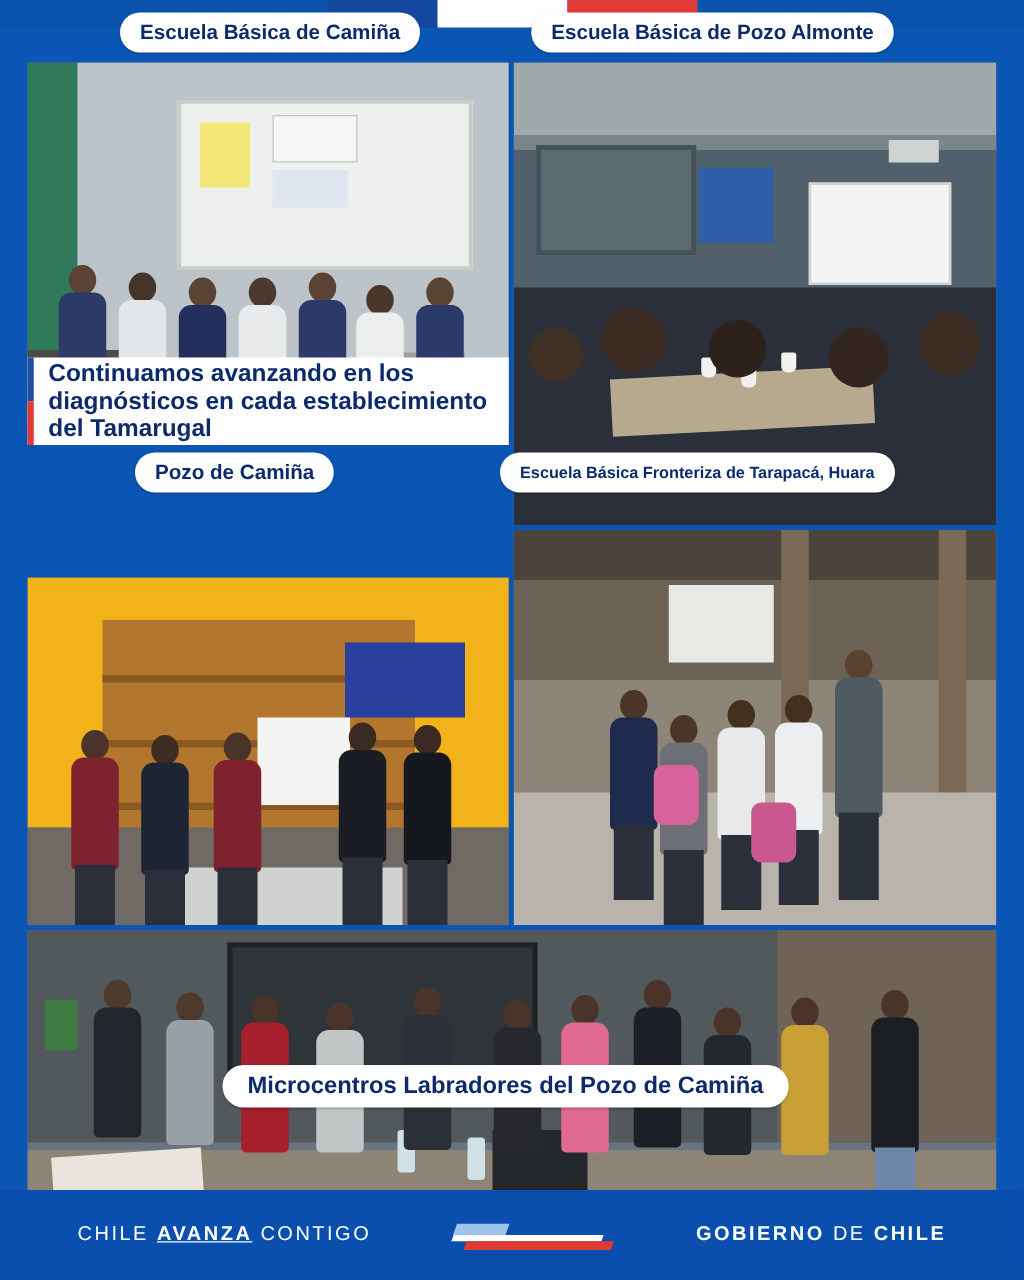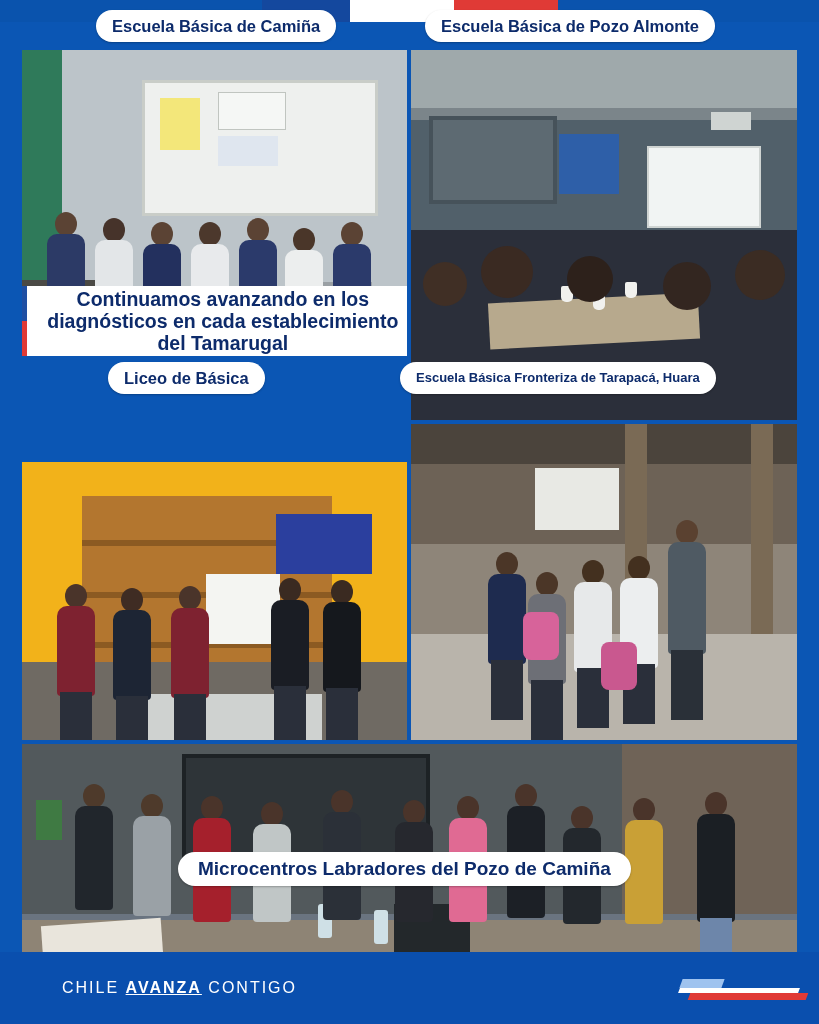"Continuamos avanzando en los" .headline .text { text-align: center -> none }
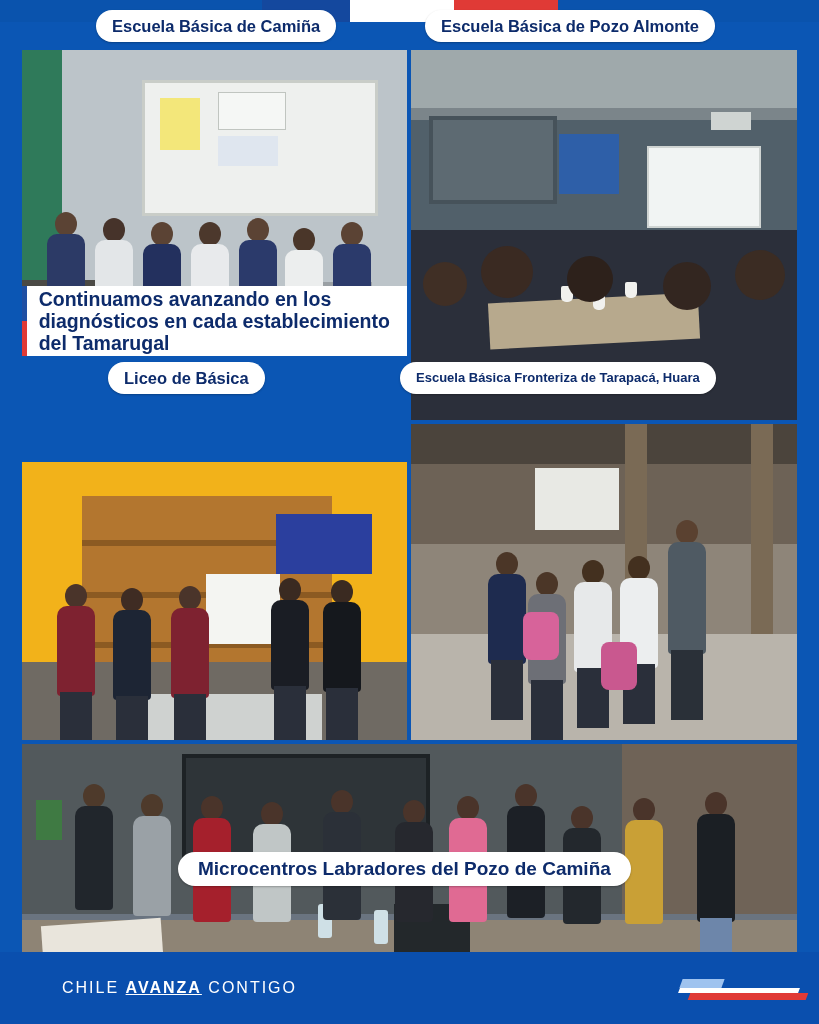"Liceo de Básica" div.chip { text: Liceo de Básica -> Pozo de Camiña }
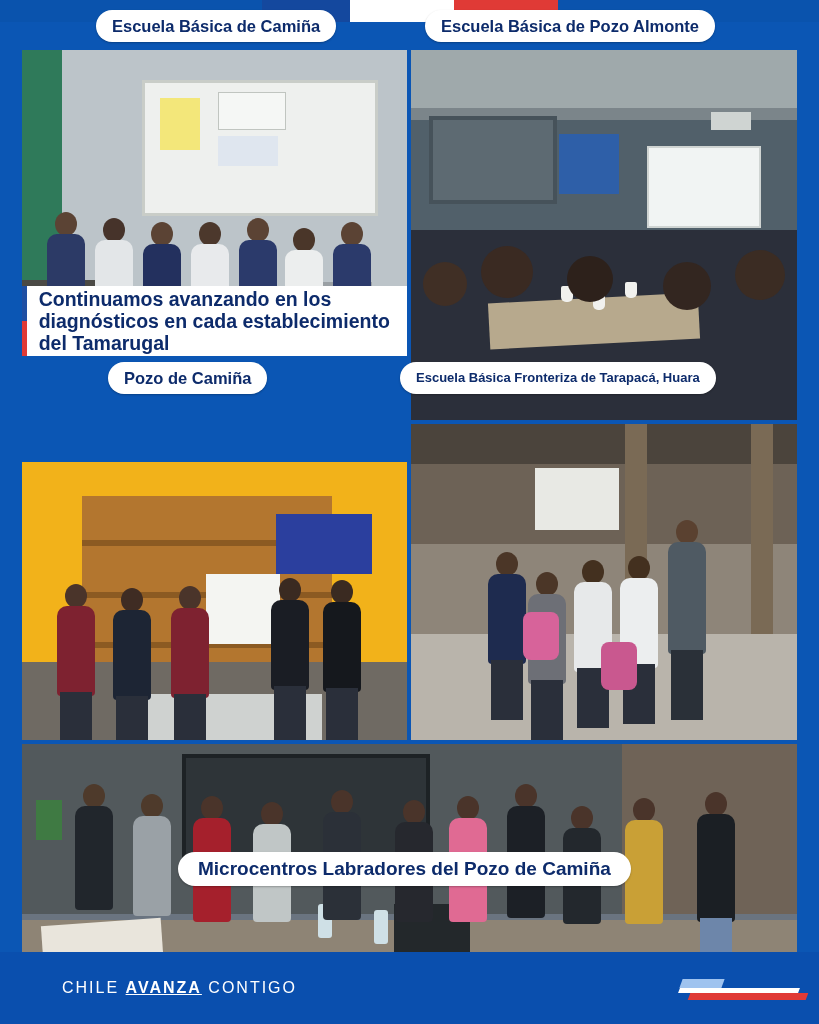"GOBIERNO DE CHILE" div.right-logo { html: none -> <div><b>GOBIERNO</b><span> DE </span><b>CHILE</b></div> }
